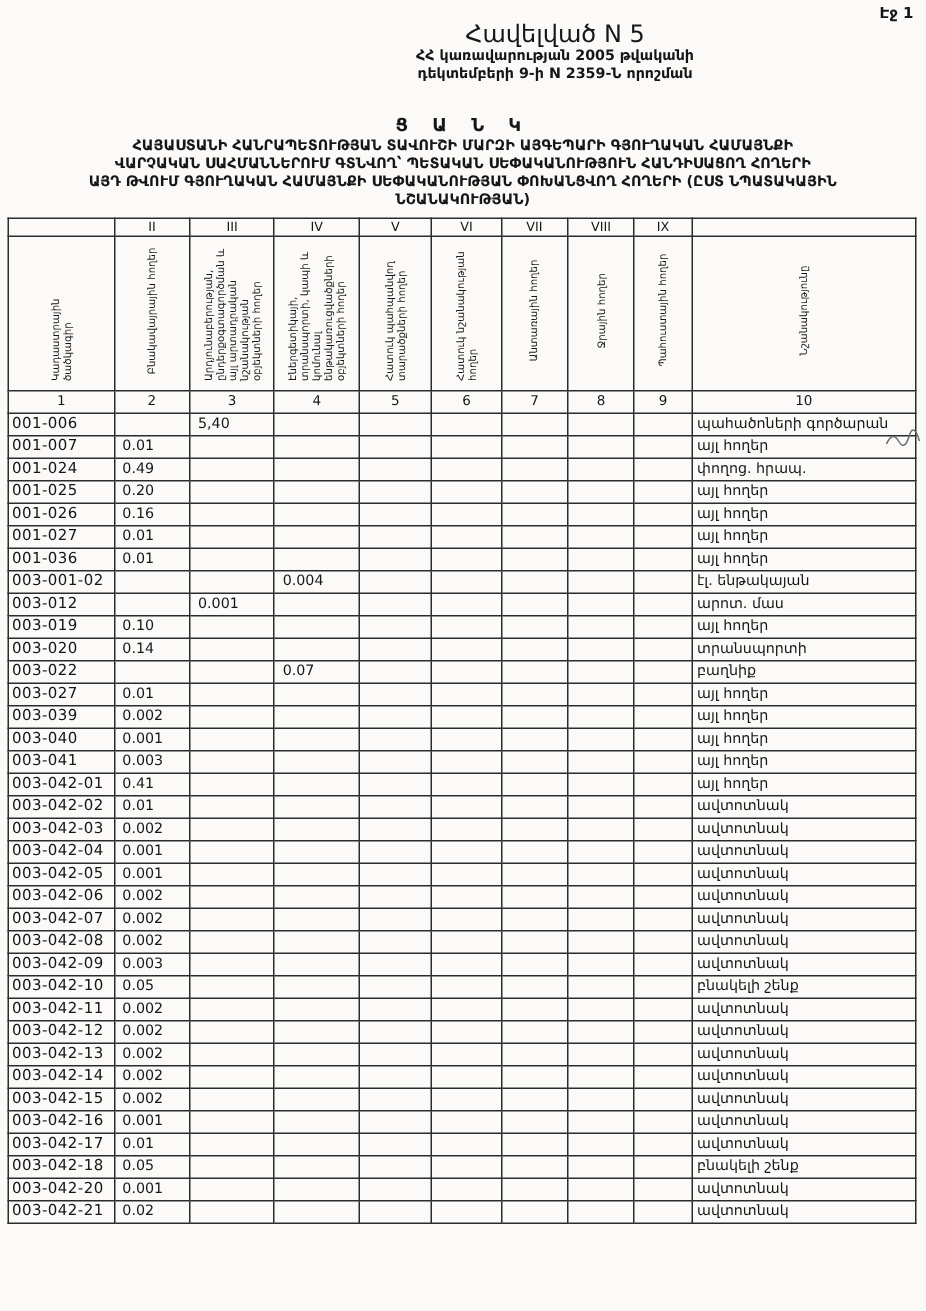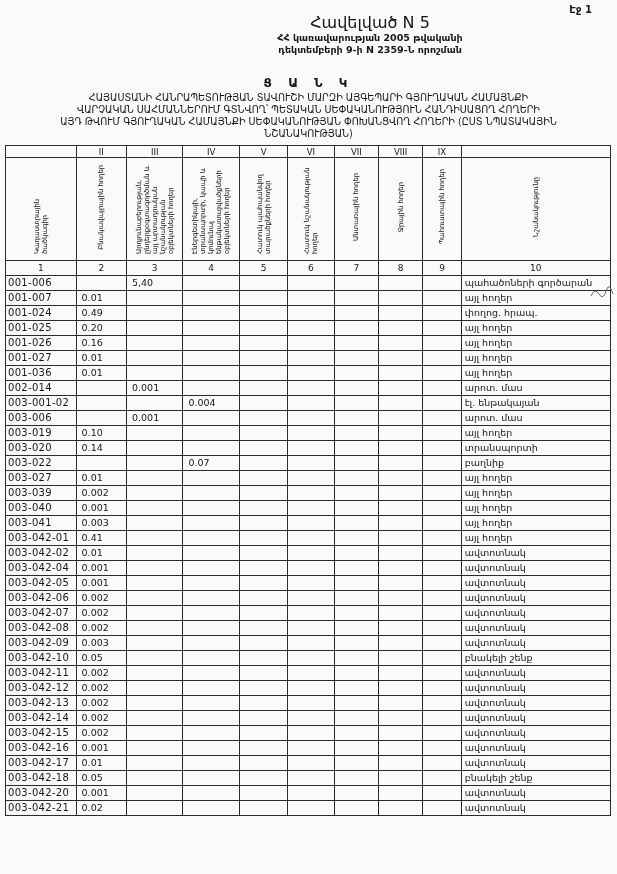"Էջ 1" .page-num { right: 25px -> 8px }
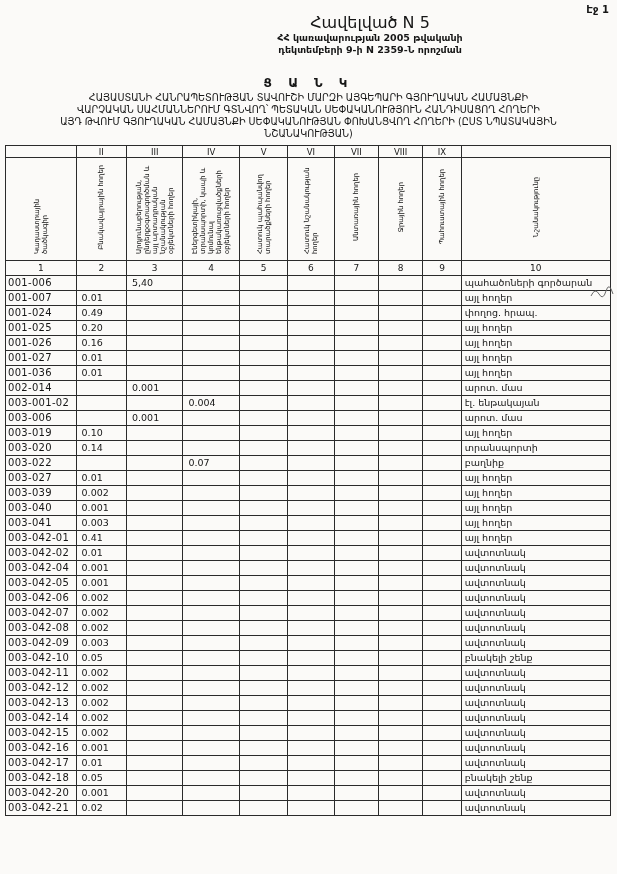"ՀԱՅԱՍՏԱՆԻ ՀԱՆՐԱՊԵՏՈՒԹՅԱՆ ՏԱՎՈՒՇԻ ՄԱՐԶԻ" .doc-title { font-weight: normal -> bold }
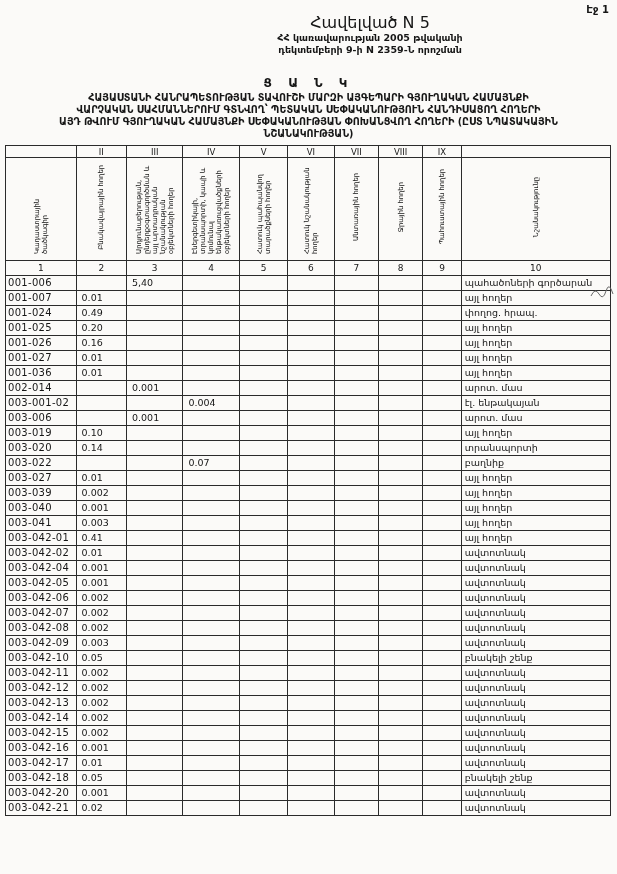"002-014" tr { html: <tr> <td>002-014</td> <td></td> <td>0.001</td> <td></td> <td></td> <td></td> <td></td> <td></td> <td></td> <td>արոտ. մաս</td> </tr> -> none }
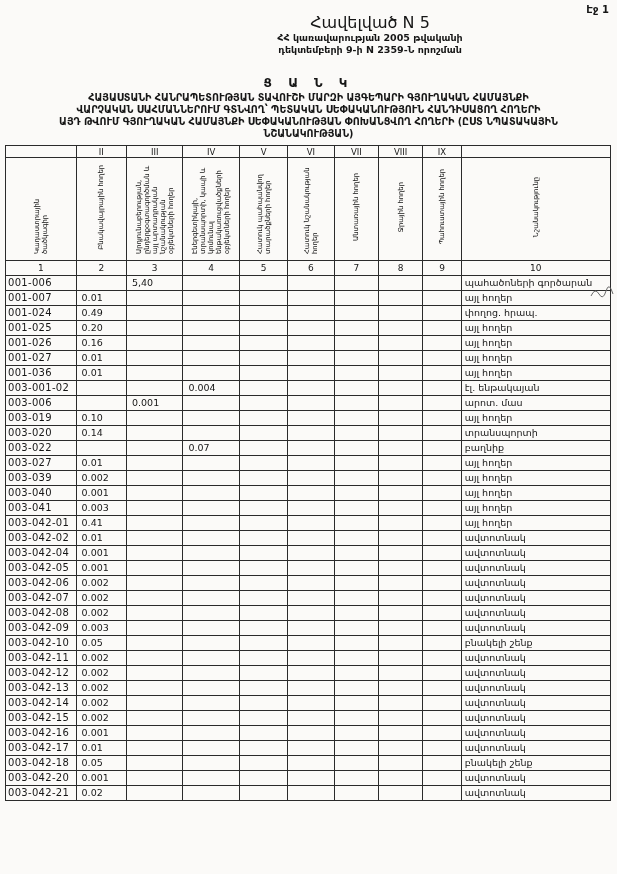"003-006" td.code { text: 003-006 -> 003-012 }
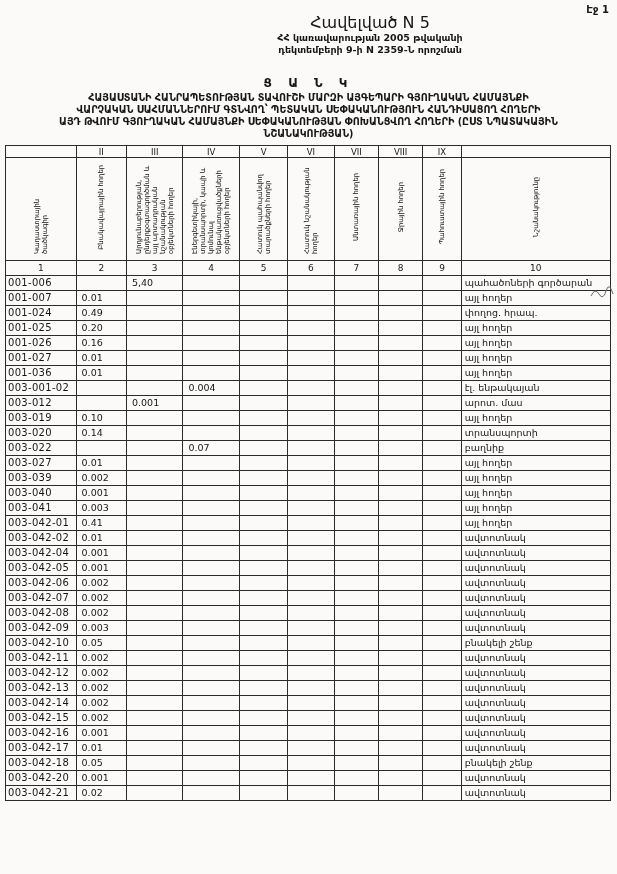"003-042-03" tr { html: none -> <tr> <td>003-042-03</td> <td>0.002</td> <td></td> <td></td> <td></td> <td></td> <td></td> <td></td> <td></td> <td>ավտոտնակ</td> </tr> }
